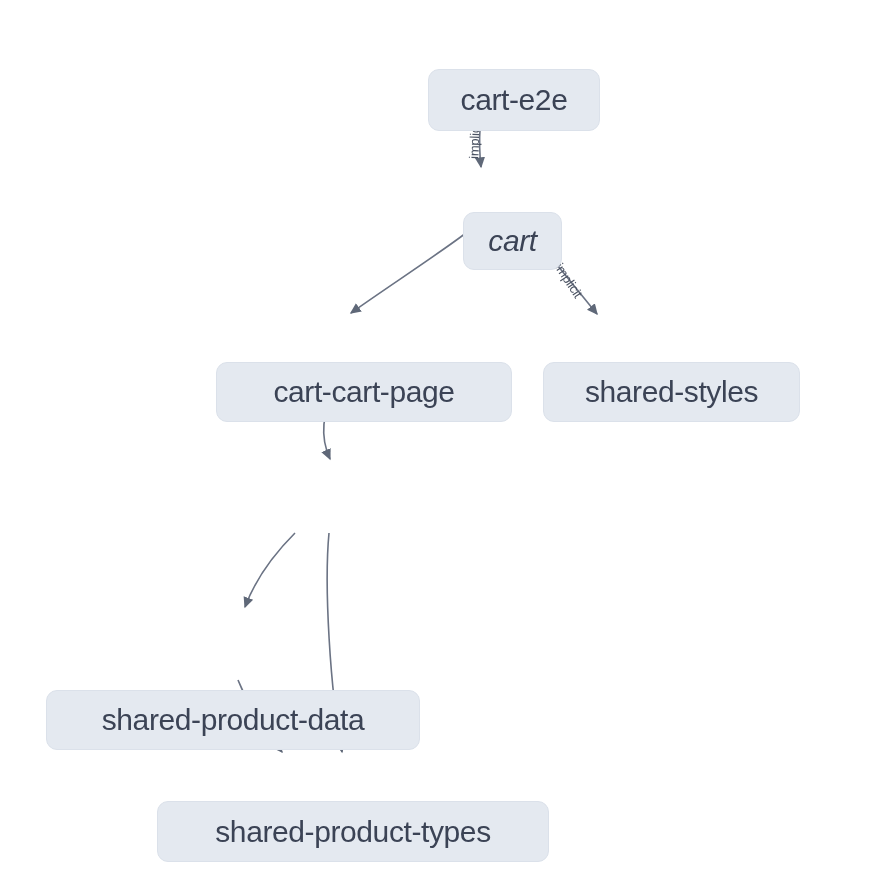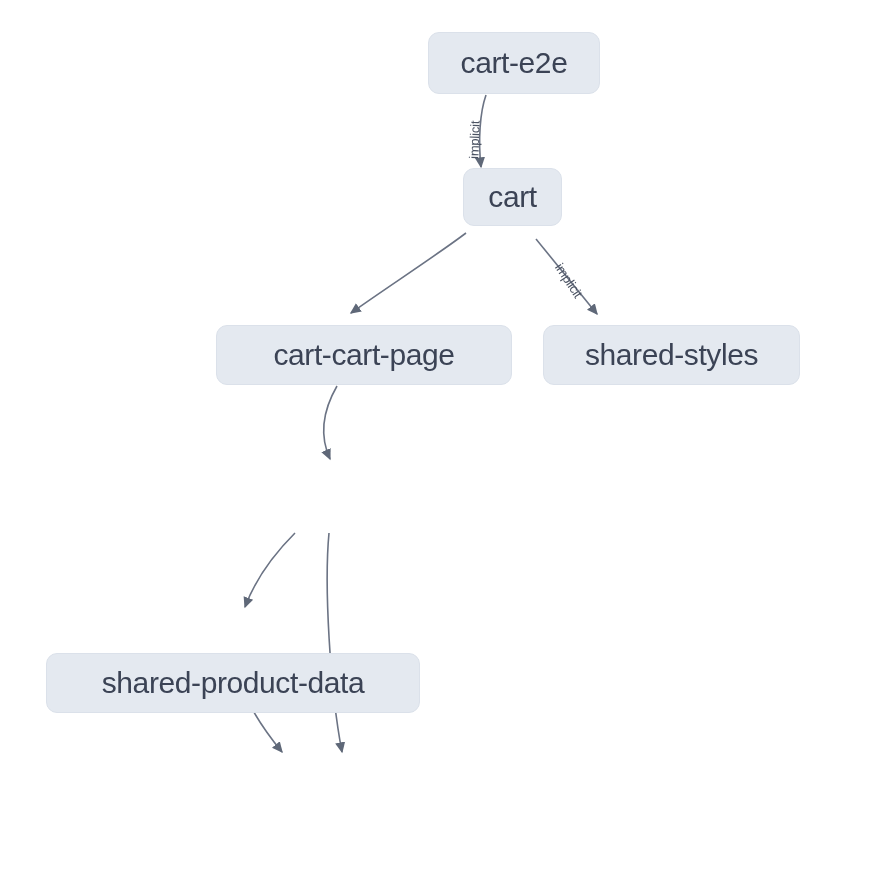"cart-e2e" .node { margin-top: none -> 37px }
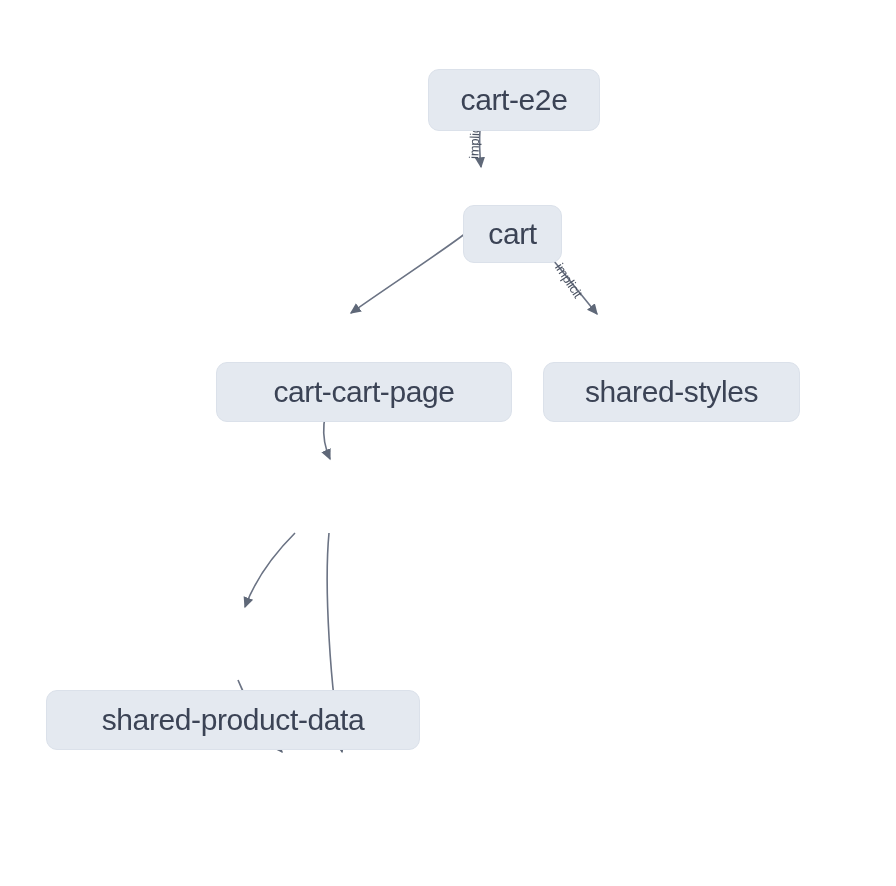"cart" div.node { font-style: none -> italic; top: 168px -> 175px }
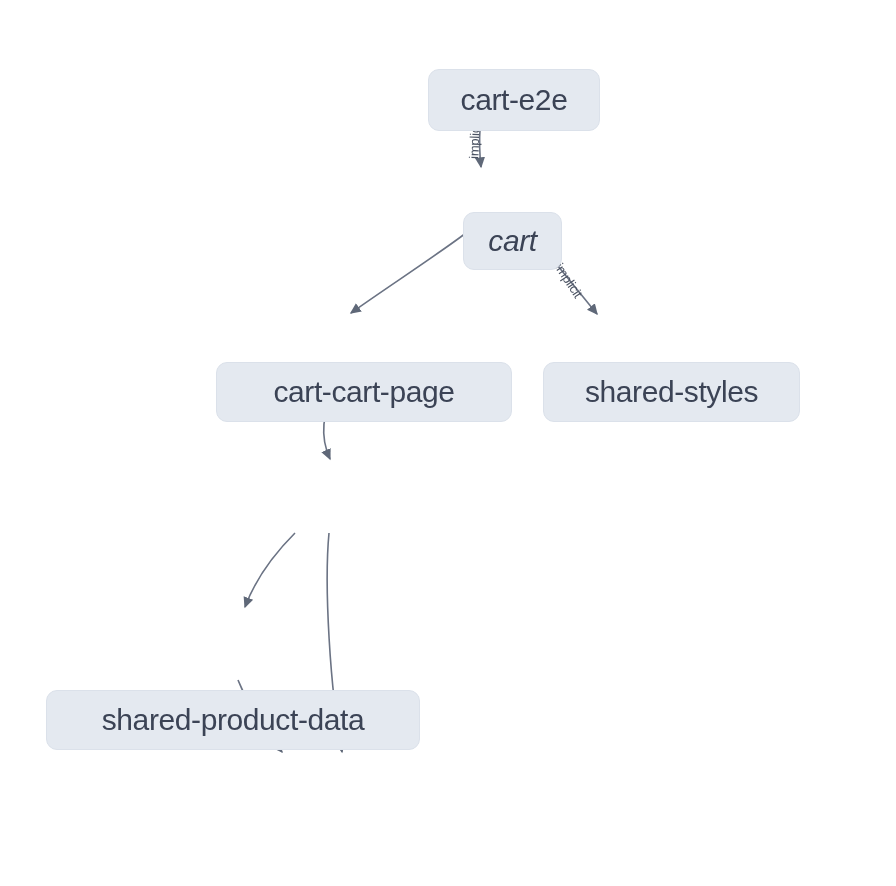"shared-product-types" div.node { html: none -> <div> <span>shared-product-types</span> </div> }
